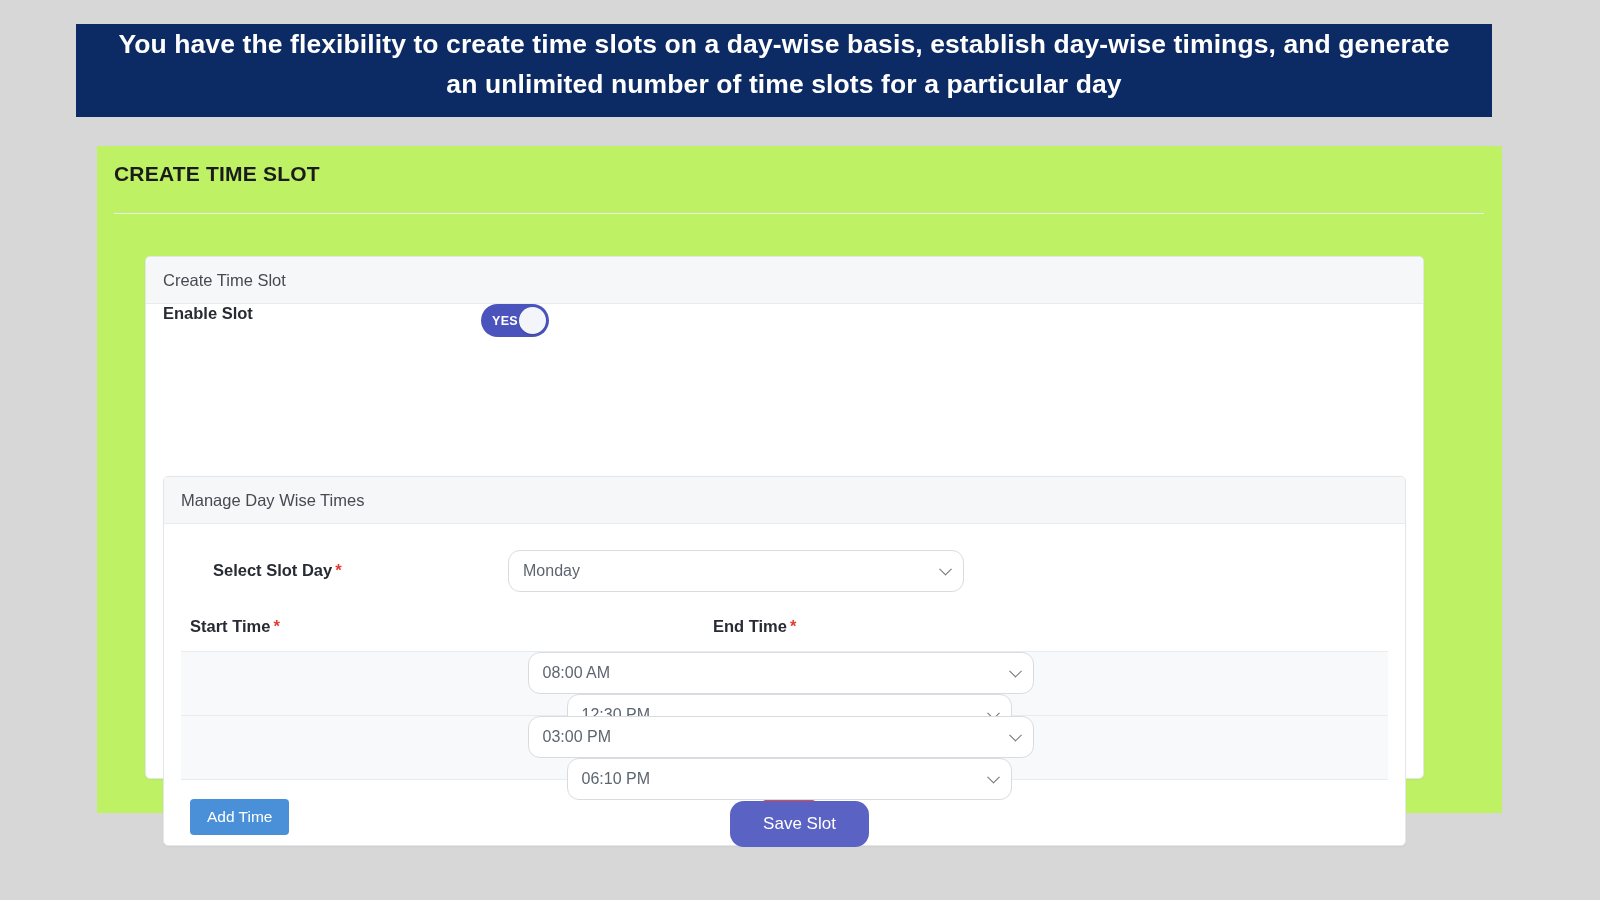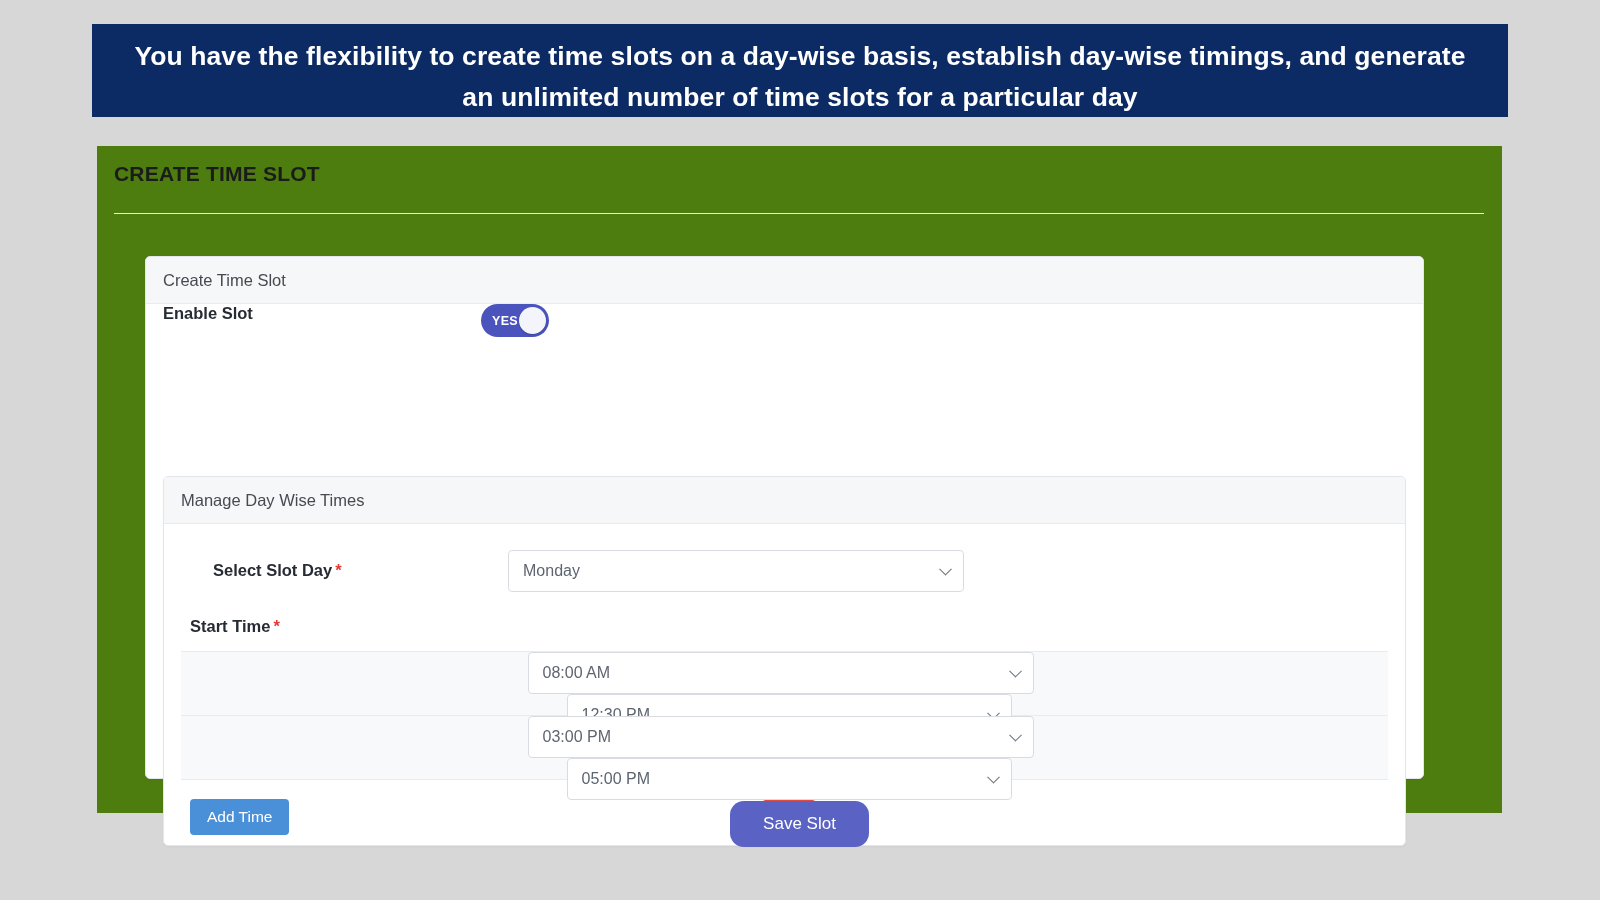"You have the flexibility to" .banner { align-items: flex-end -> flex-start; left: 92px -> 76px }
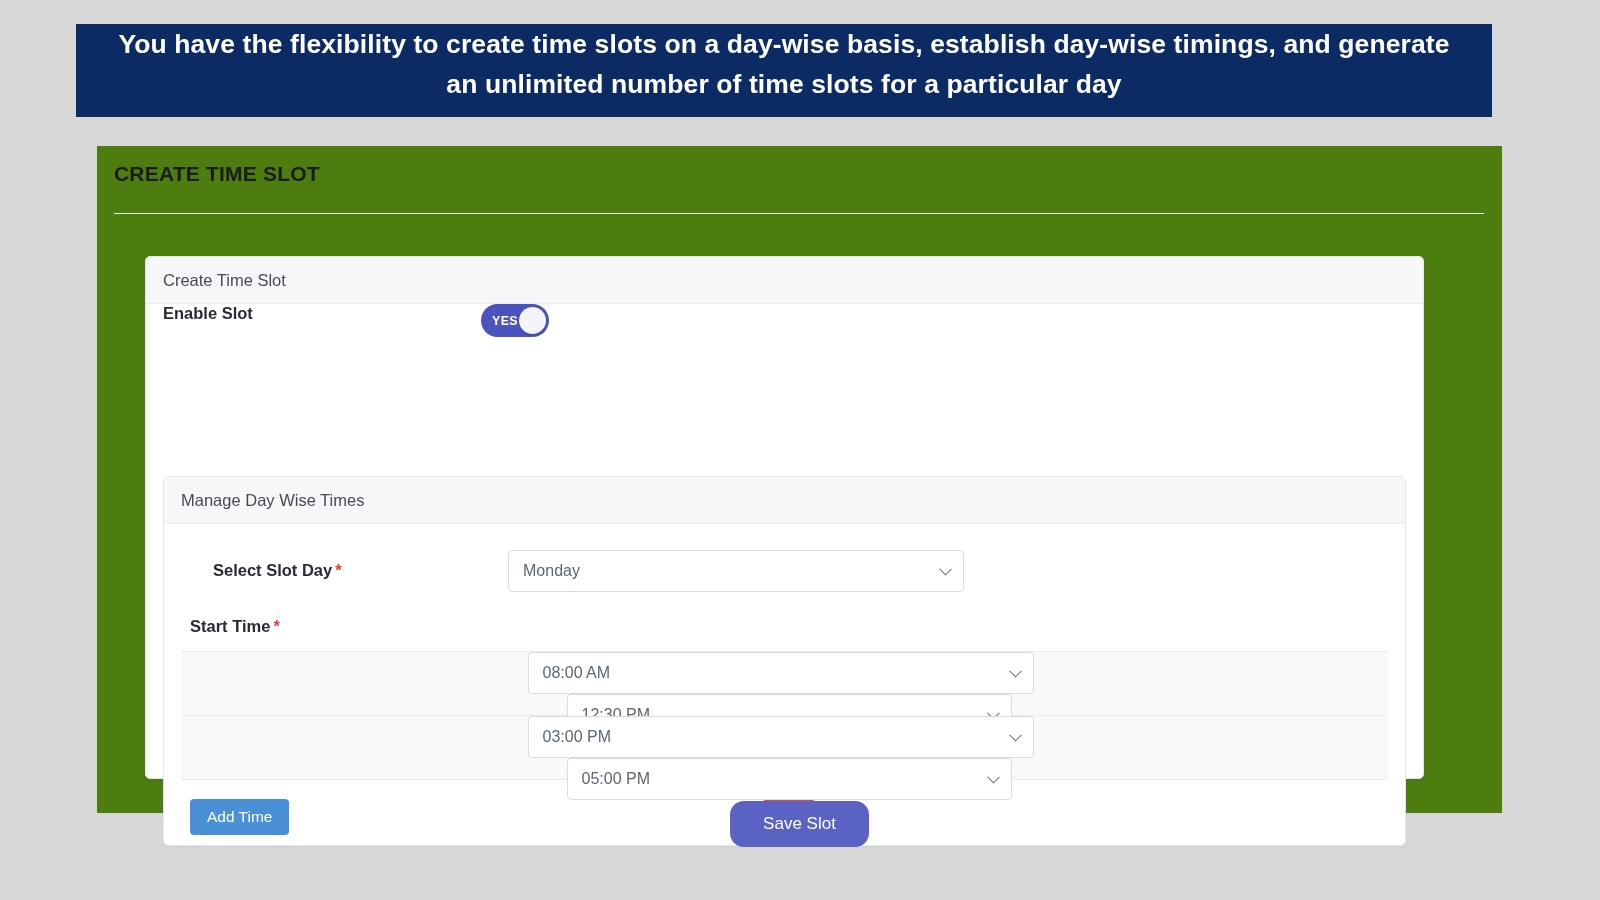"CREATE TIME SLOT" .page-card { background: #4d7c0f -> #bef264 }
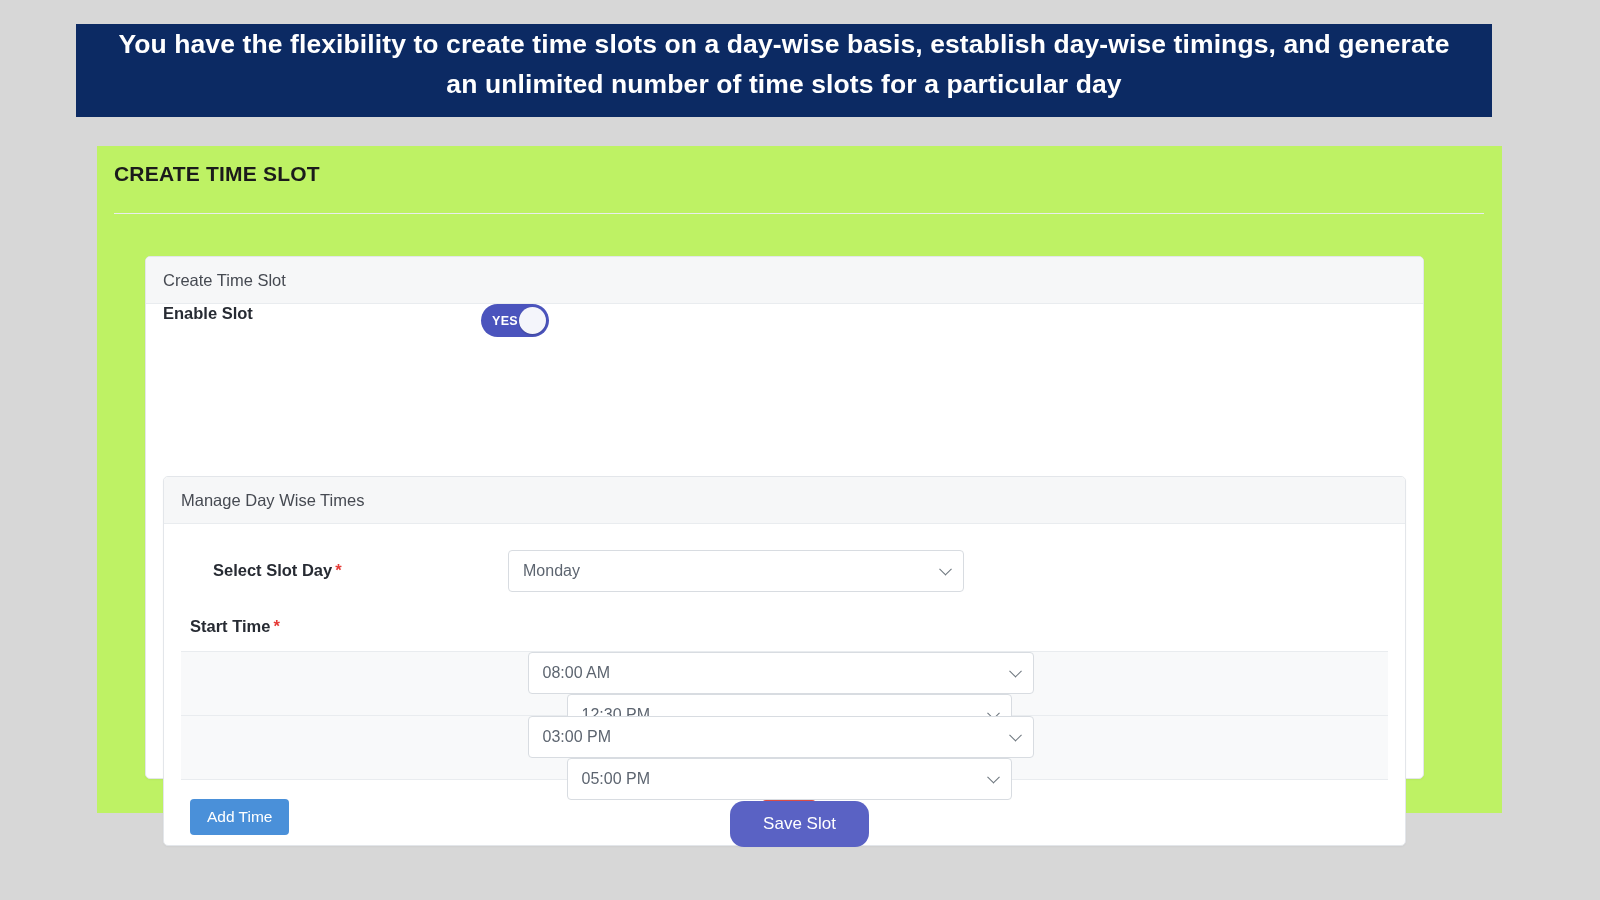"Monday" .select-box { border-radius: 4px -> 12px }
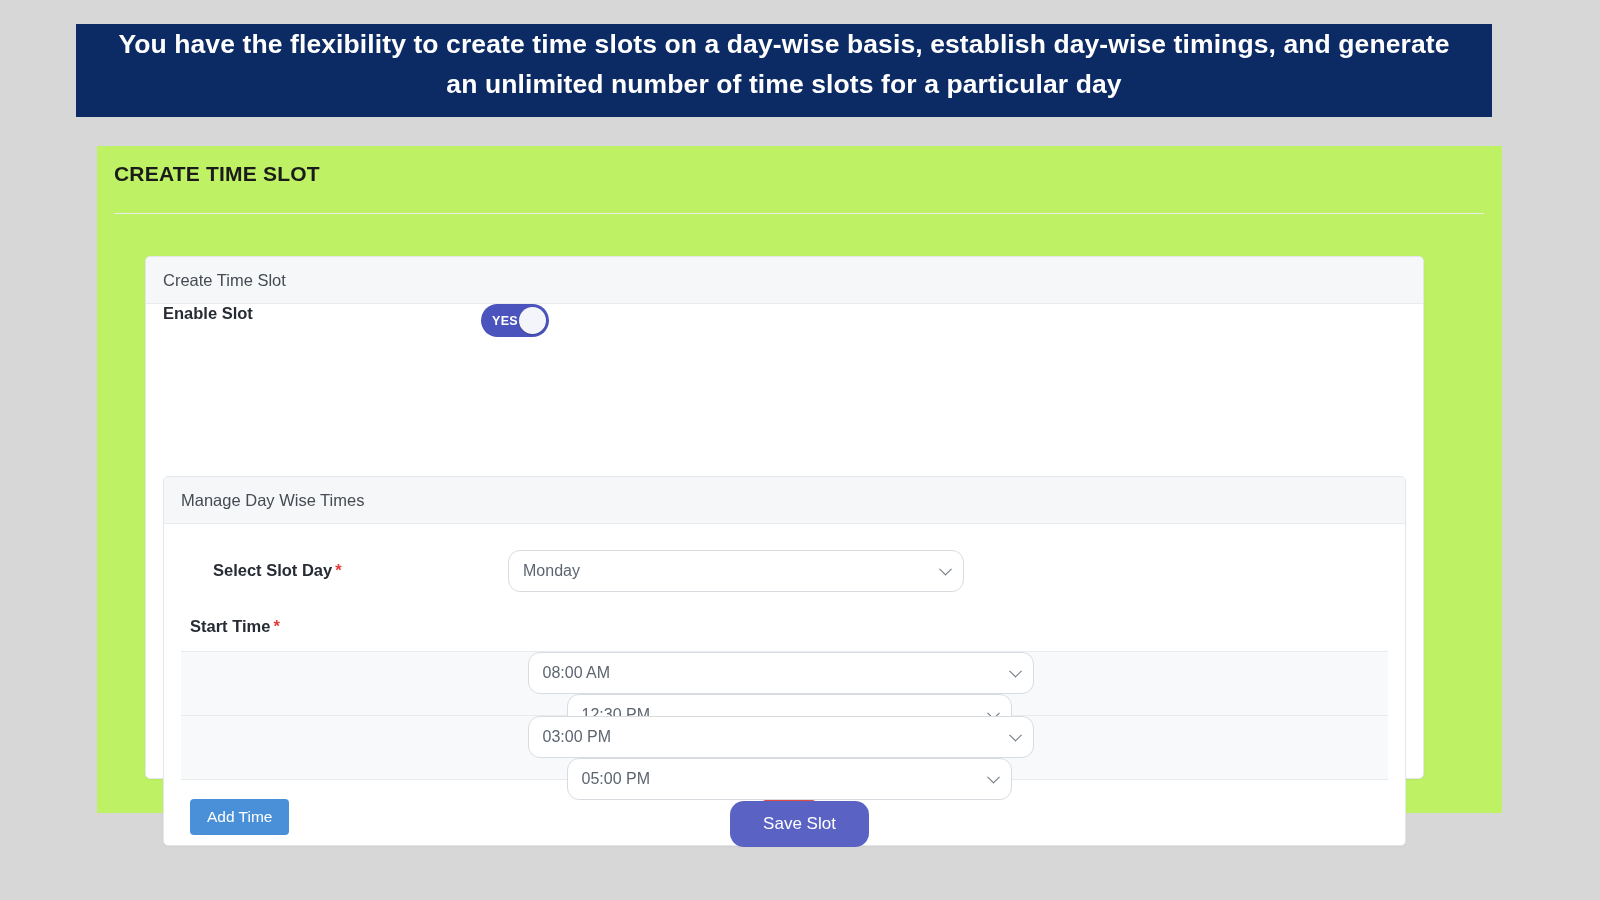"End Time *" span.th { html: none -> <span> <span>End Time</span><span>*</span> </span> }
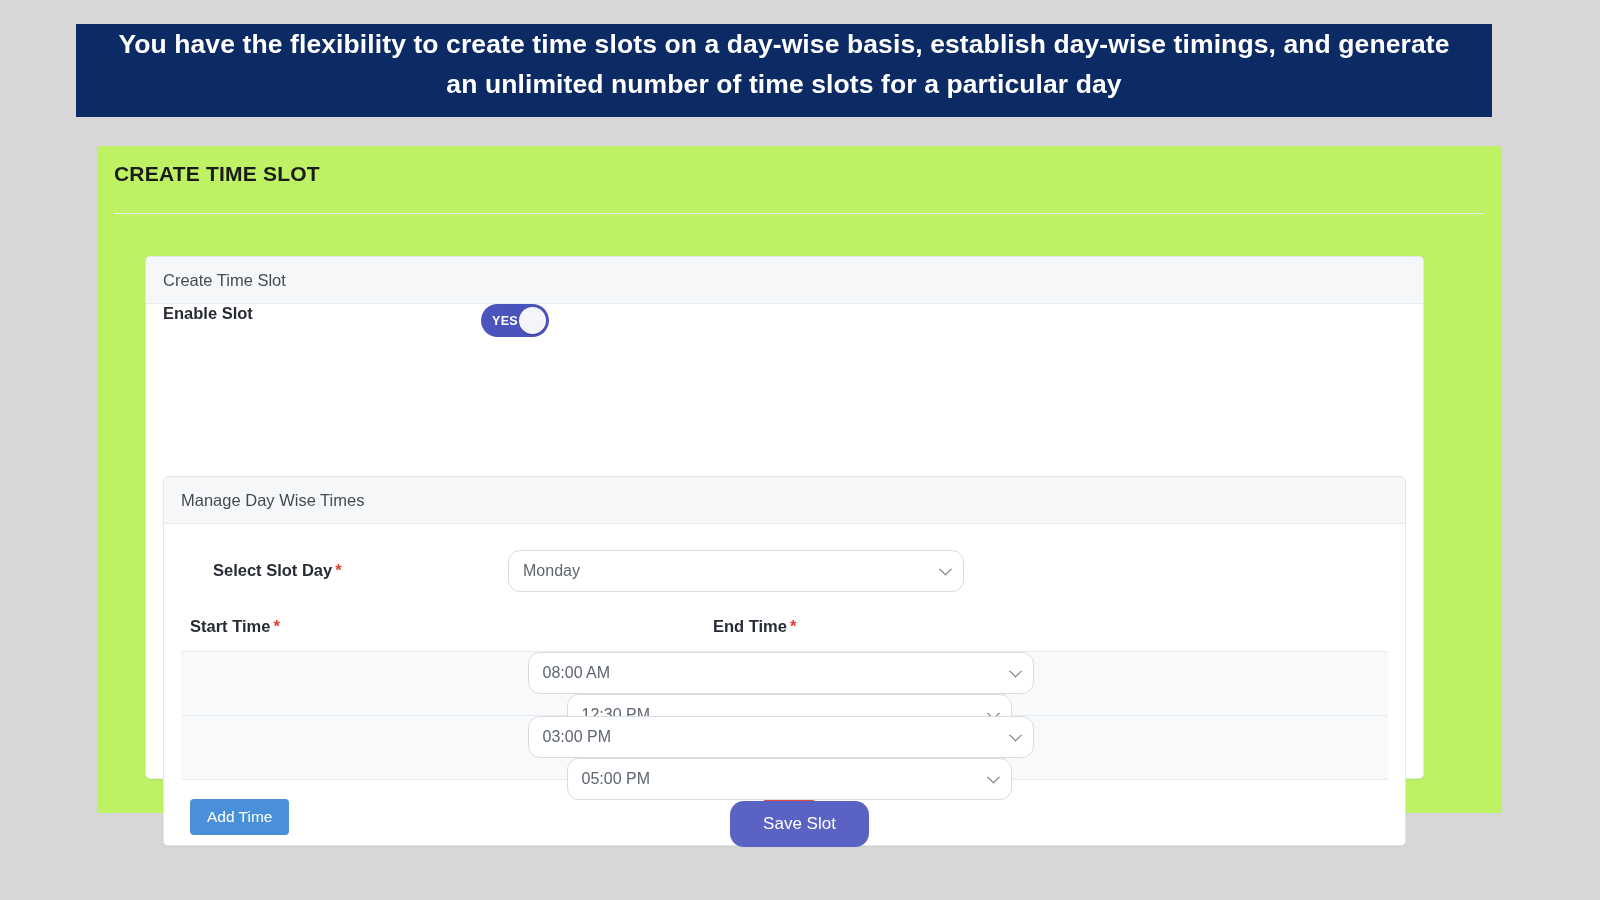"05:00 PM" span { text: 05:00 -> 06:10 }
